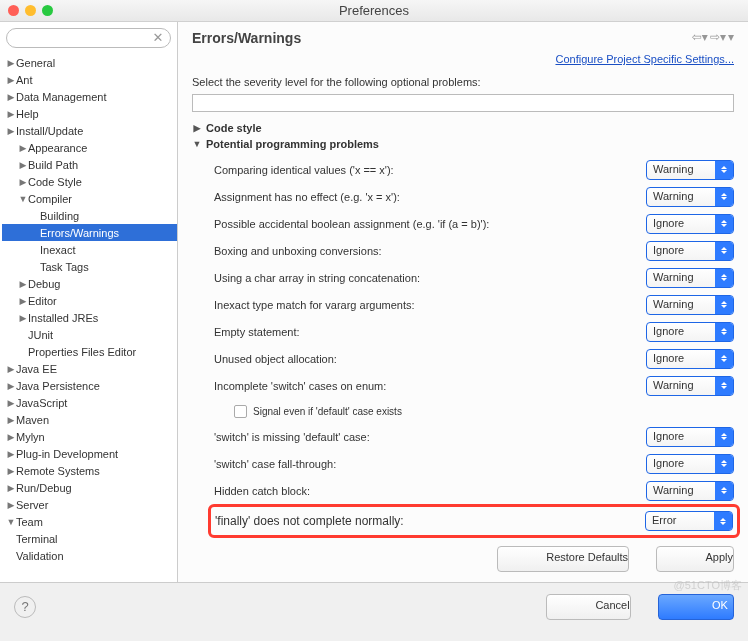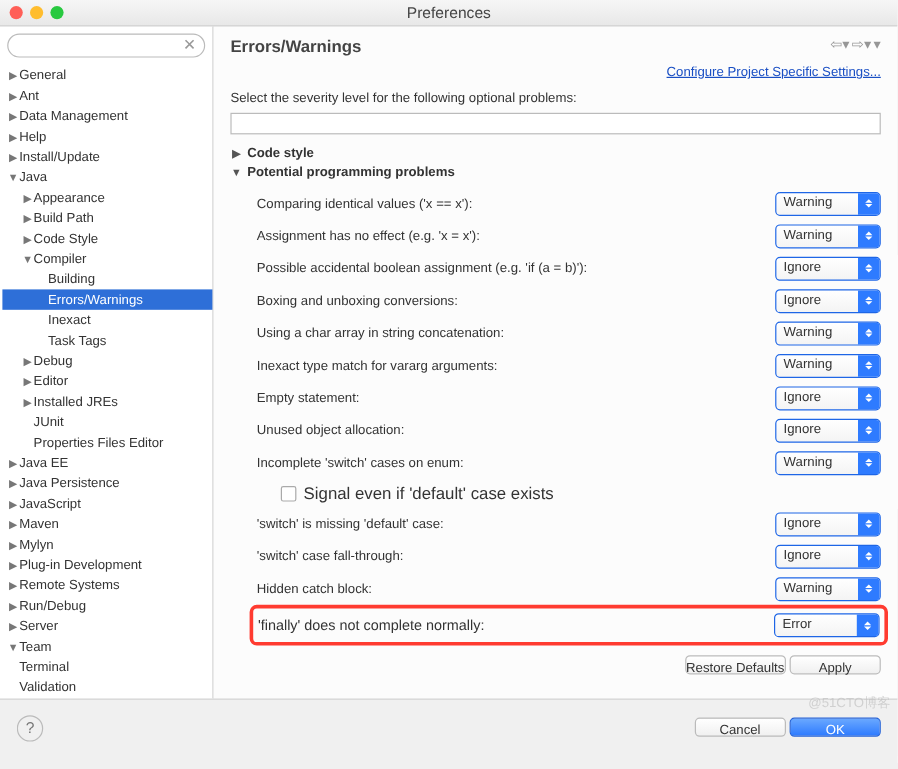"Java" div.tree-item { html: <div> <span></span> <span>Java</span> </div> -> none }
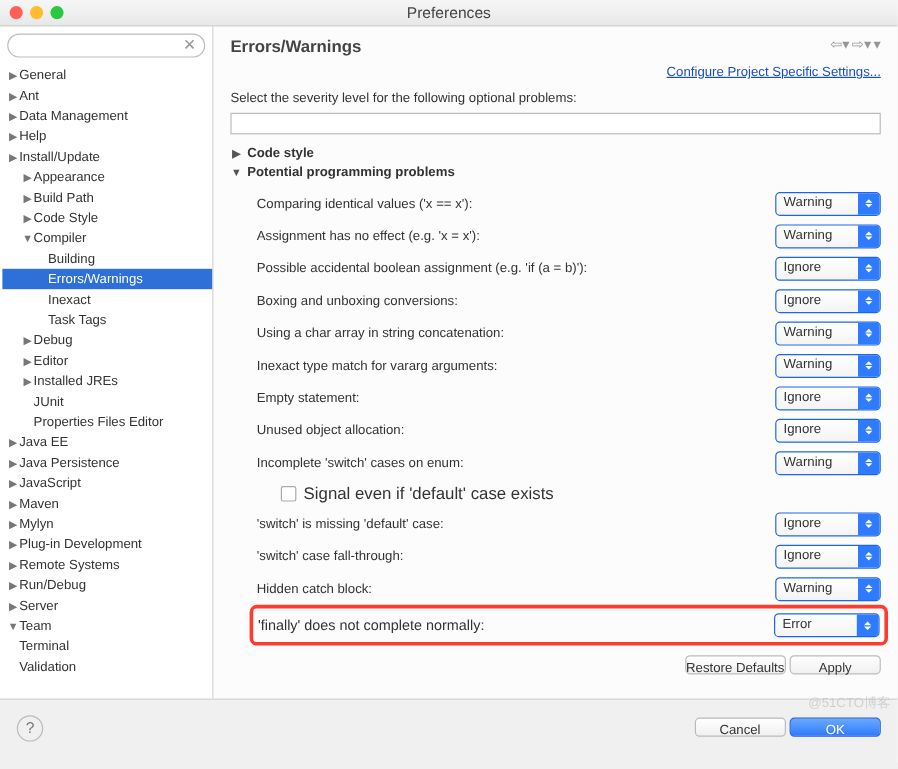"Signal even if 'default' case" .checkbox-row { font-size: 14px -> 10px }
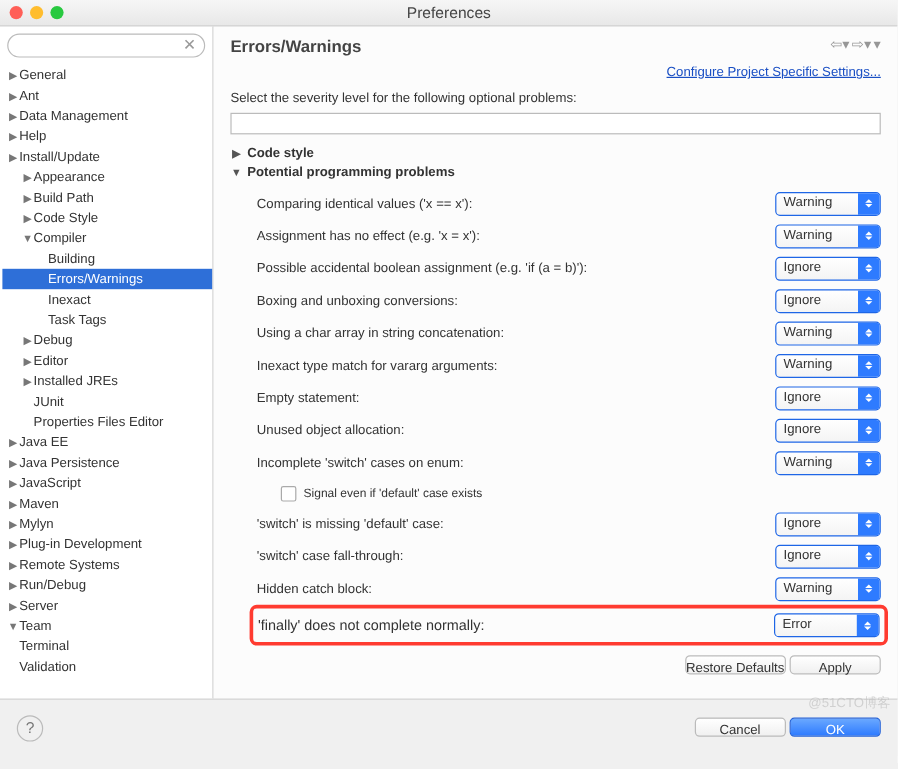"Restore Defaults" .btn { height: 16px -> 26px; margin-left: 0 -> 24px; padding-left: none -> 48px }
